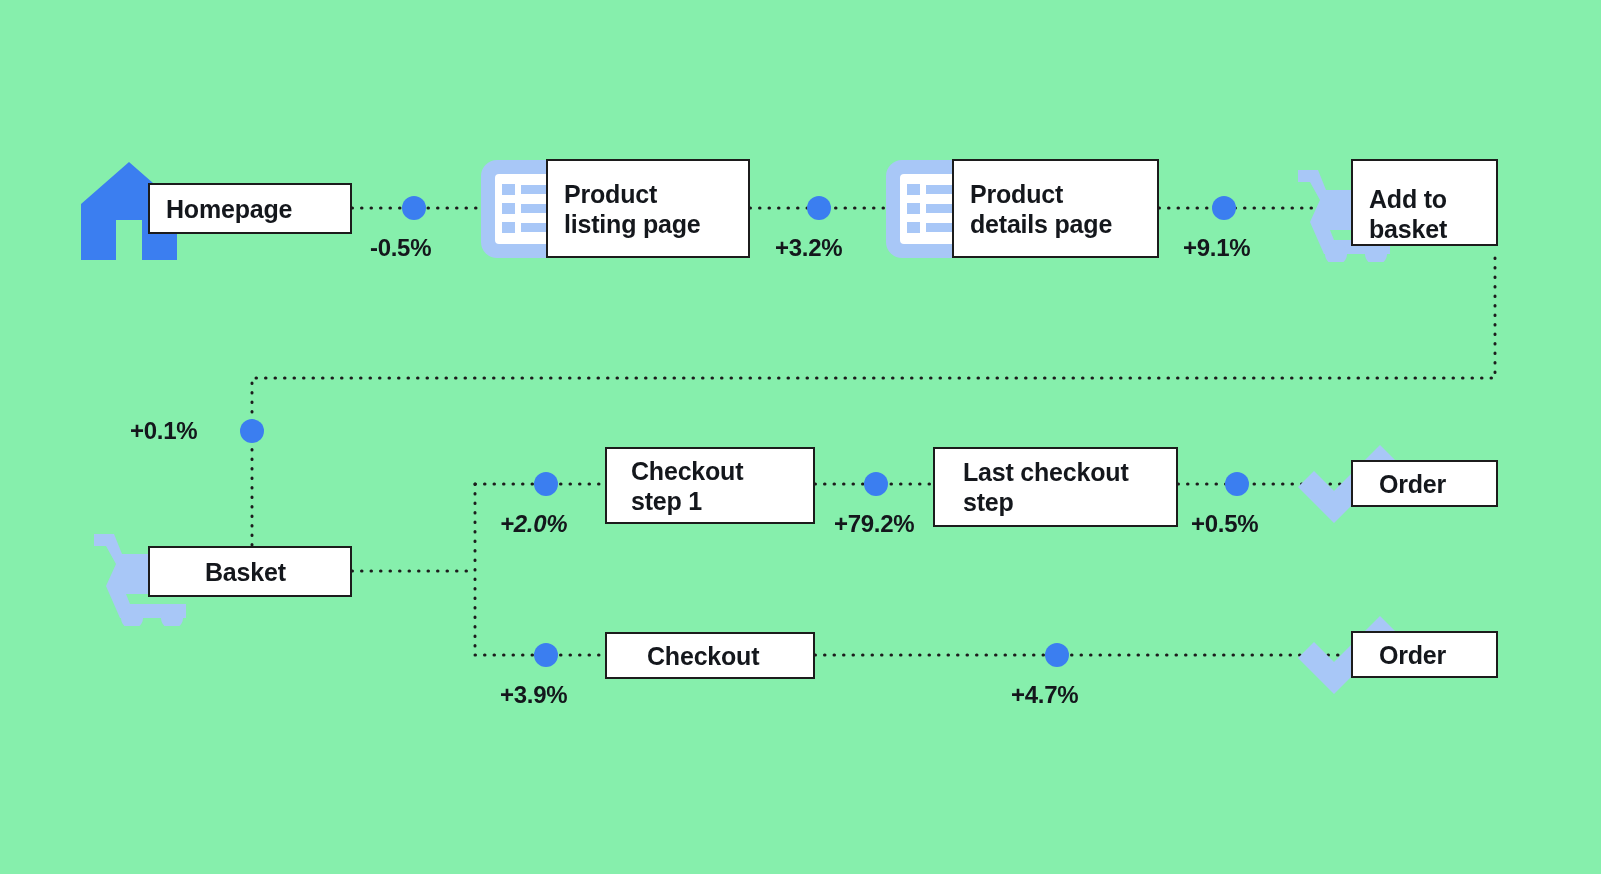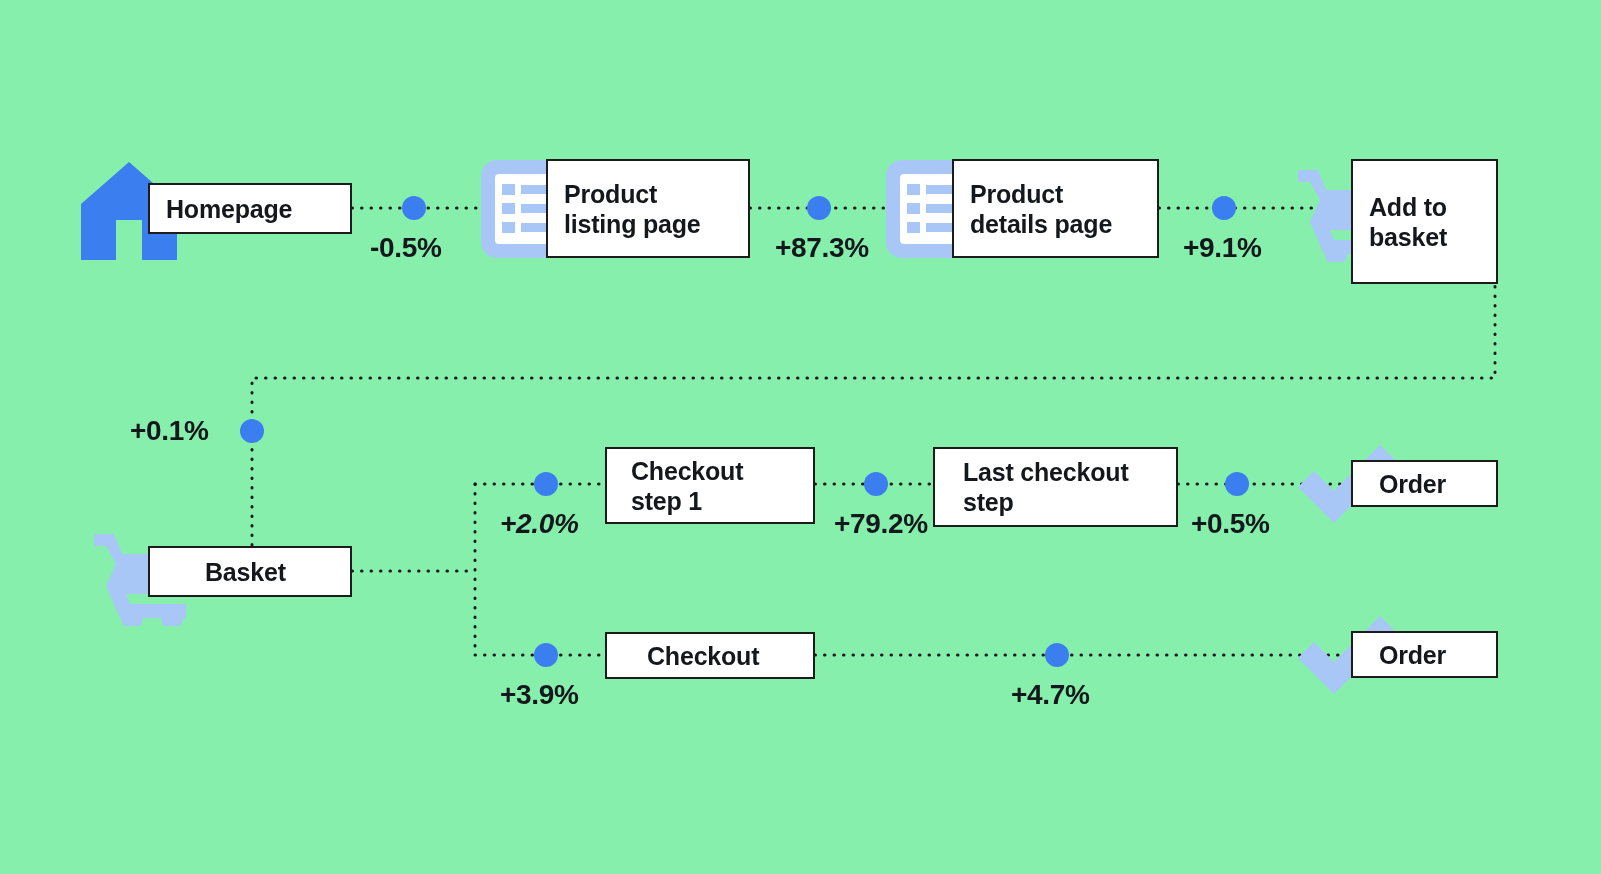"Add to" div.node-box { align-items: none -> flex-end; height: 125px -> 87px }
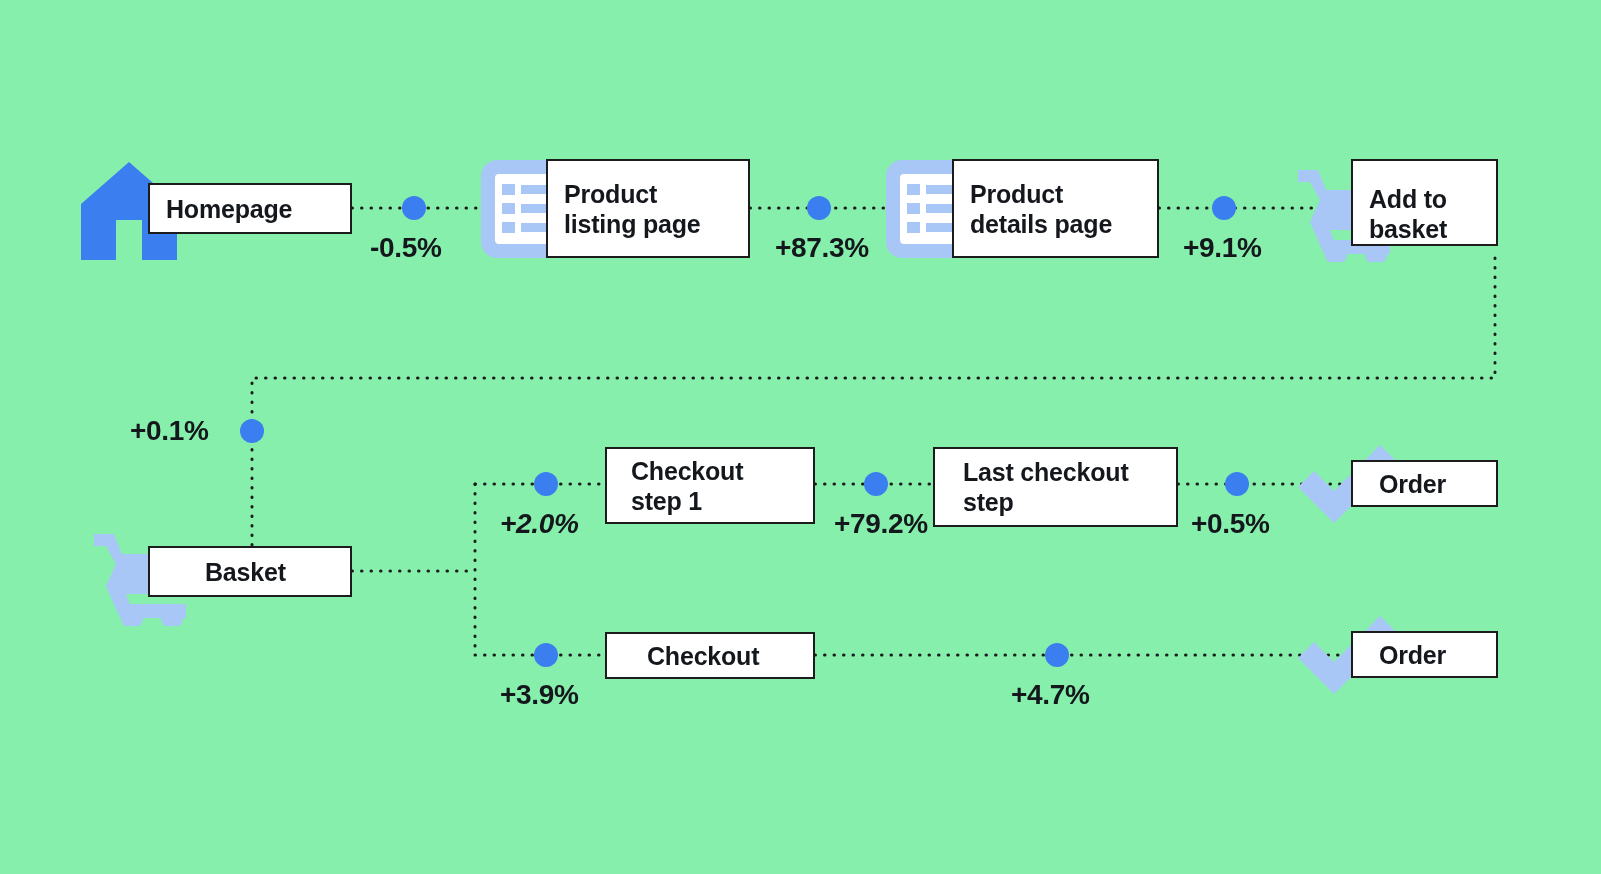"-0.5%" .pct-label { font-size: 28px -> 24px }
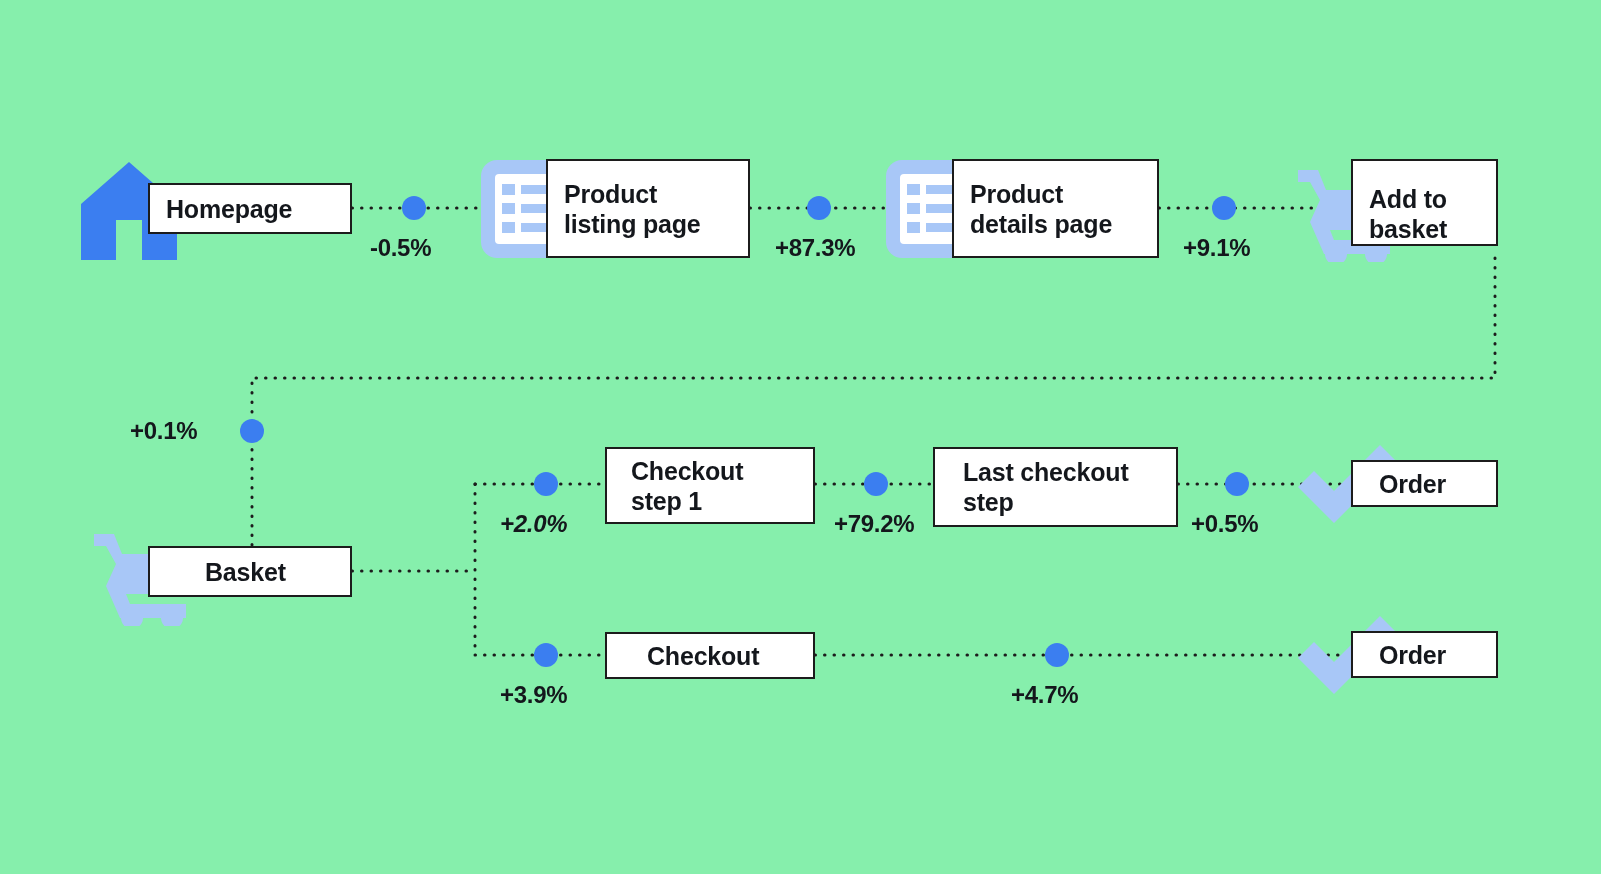"+87.3%" span.pct-label { text: +87.3% -> +3.2% }
